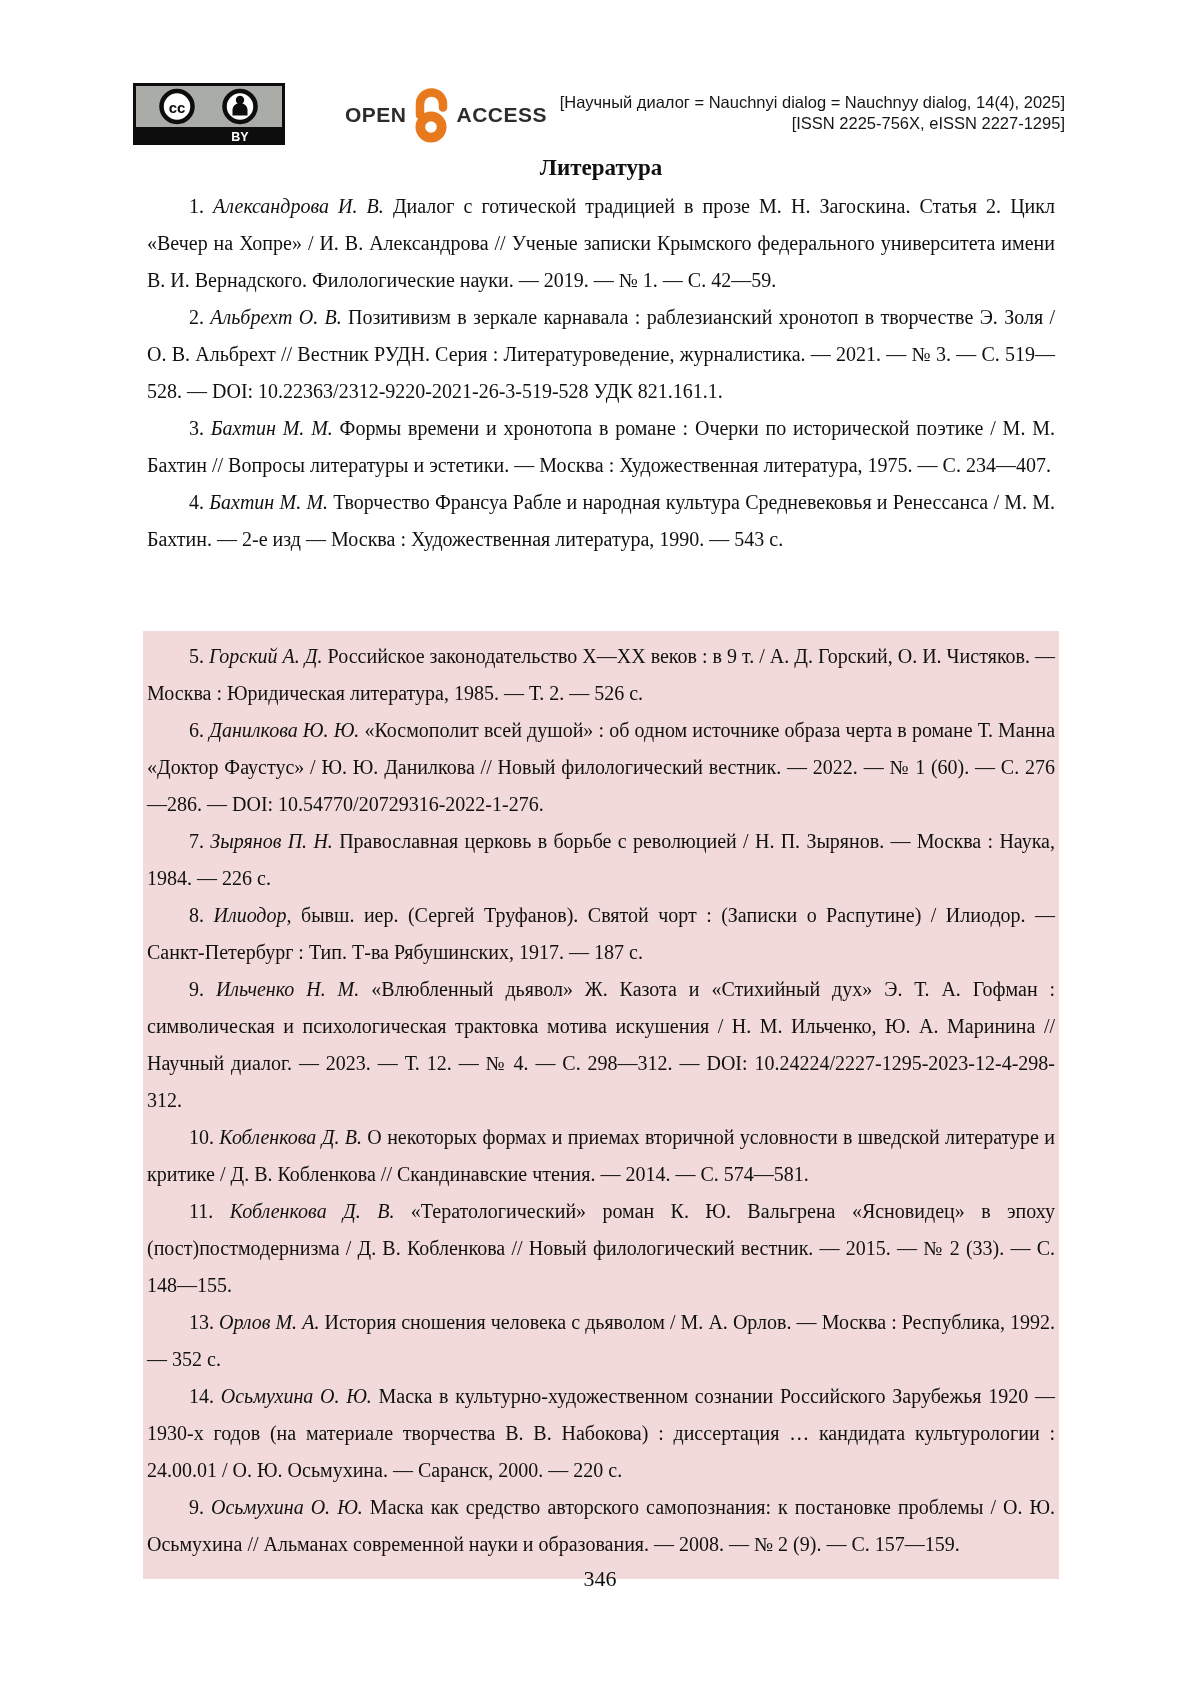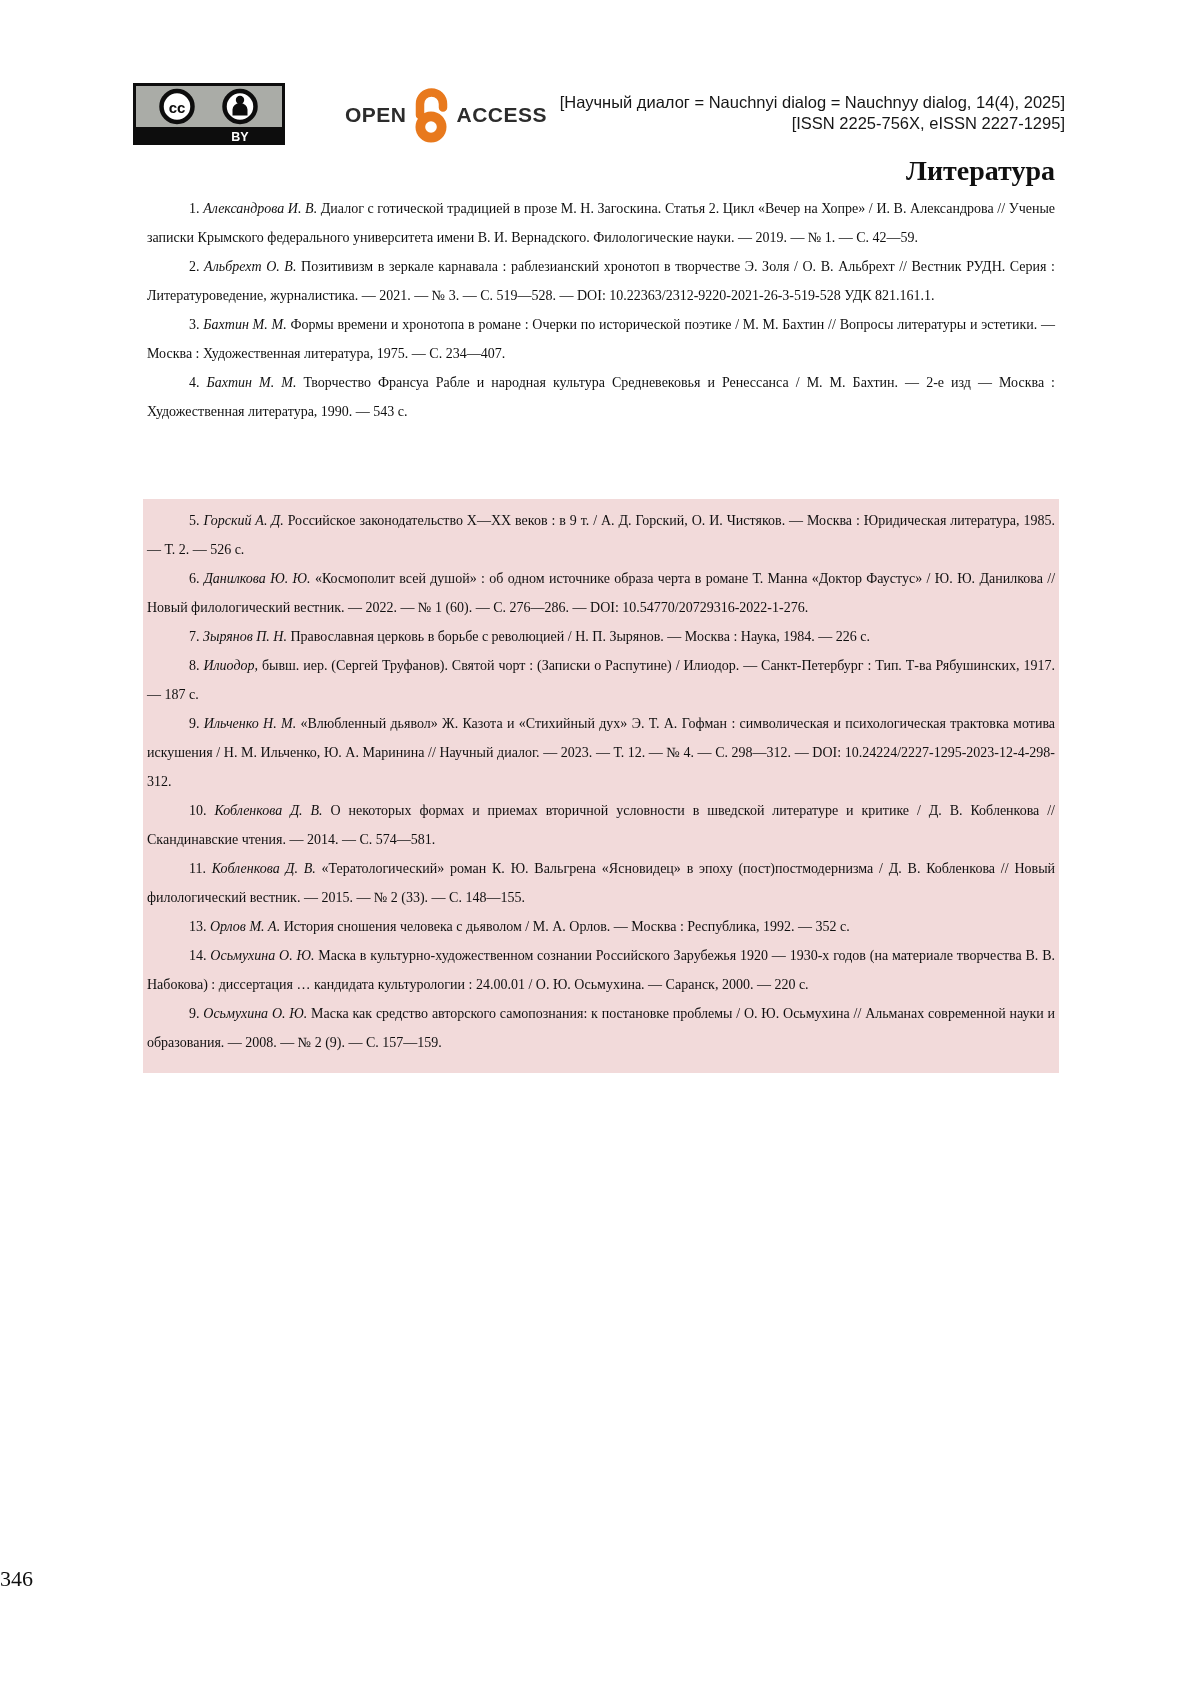"Литература" .doc-title { font-size: 28px -> 23px; text-align: right -> center }
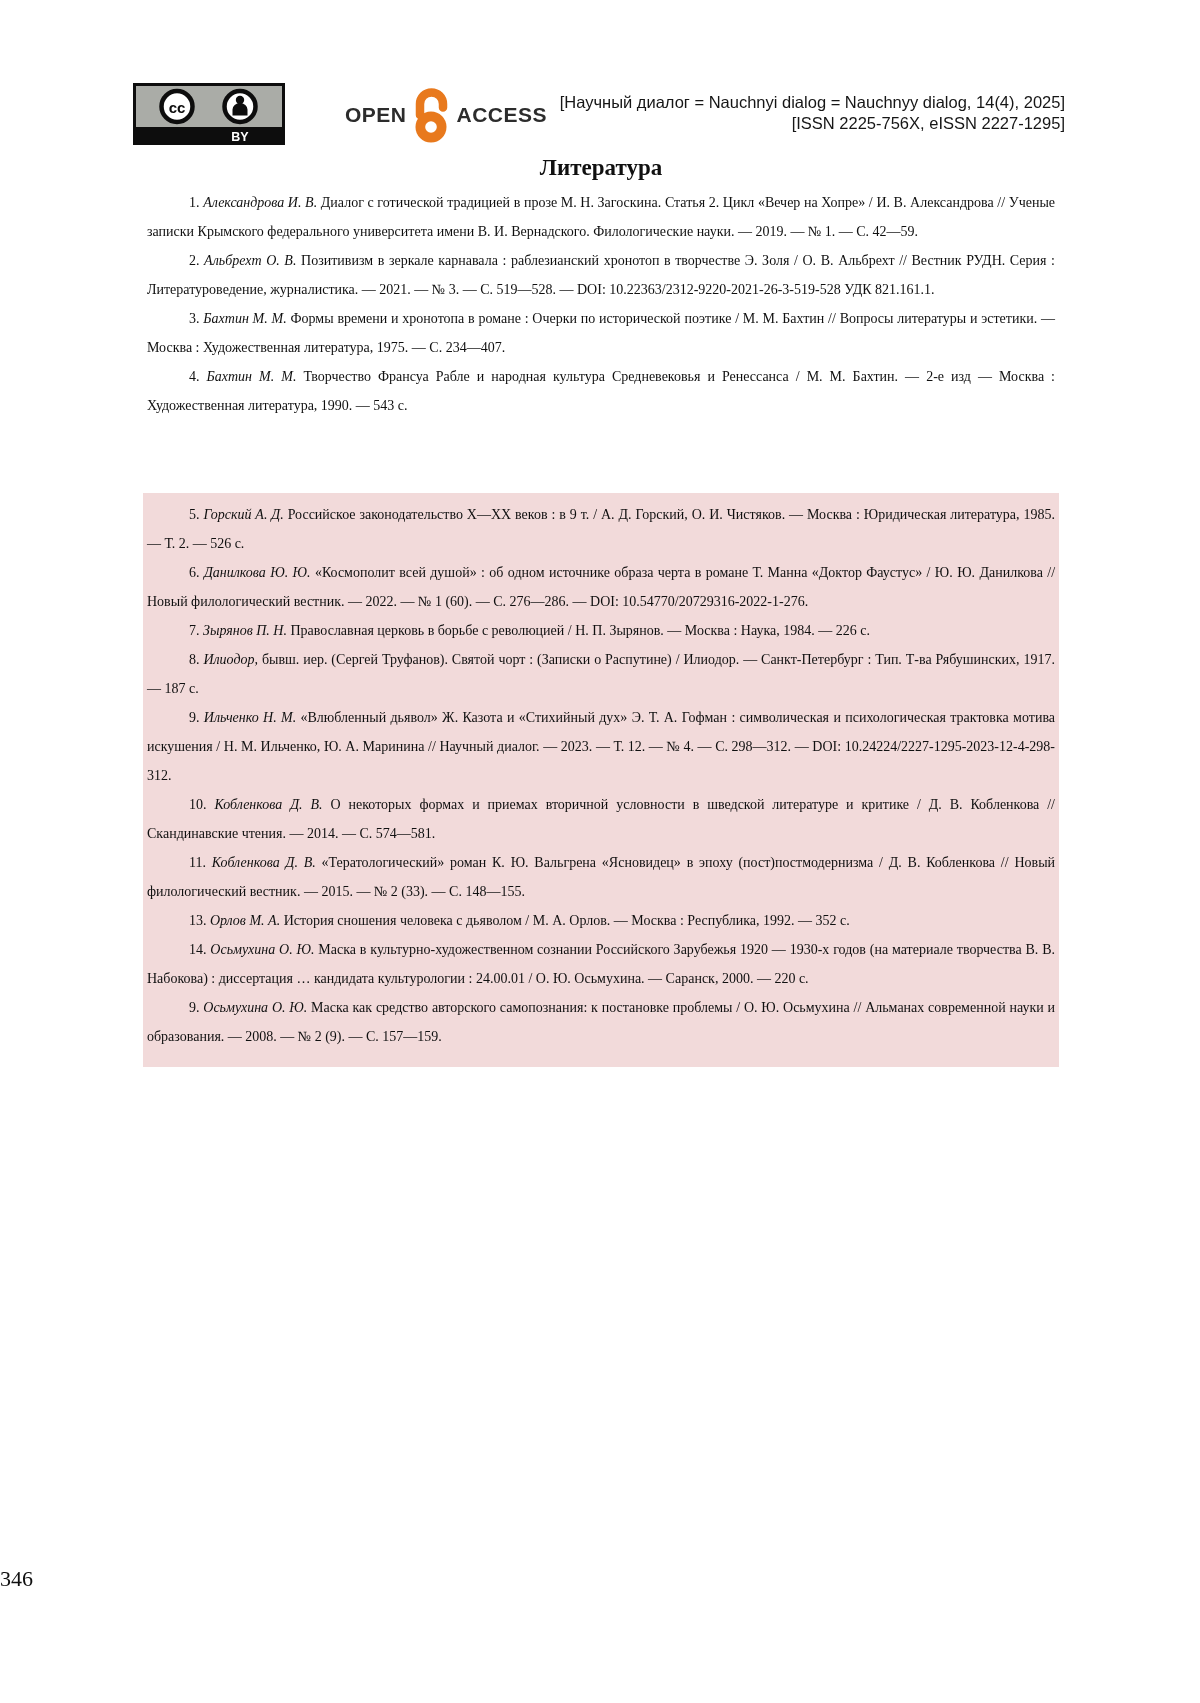"1. Александрова И. В. Диалог" .entry { font-size: 14px -> 20px; line-height: 29px -> 37px }
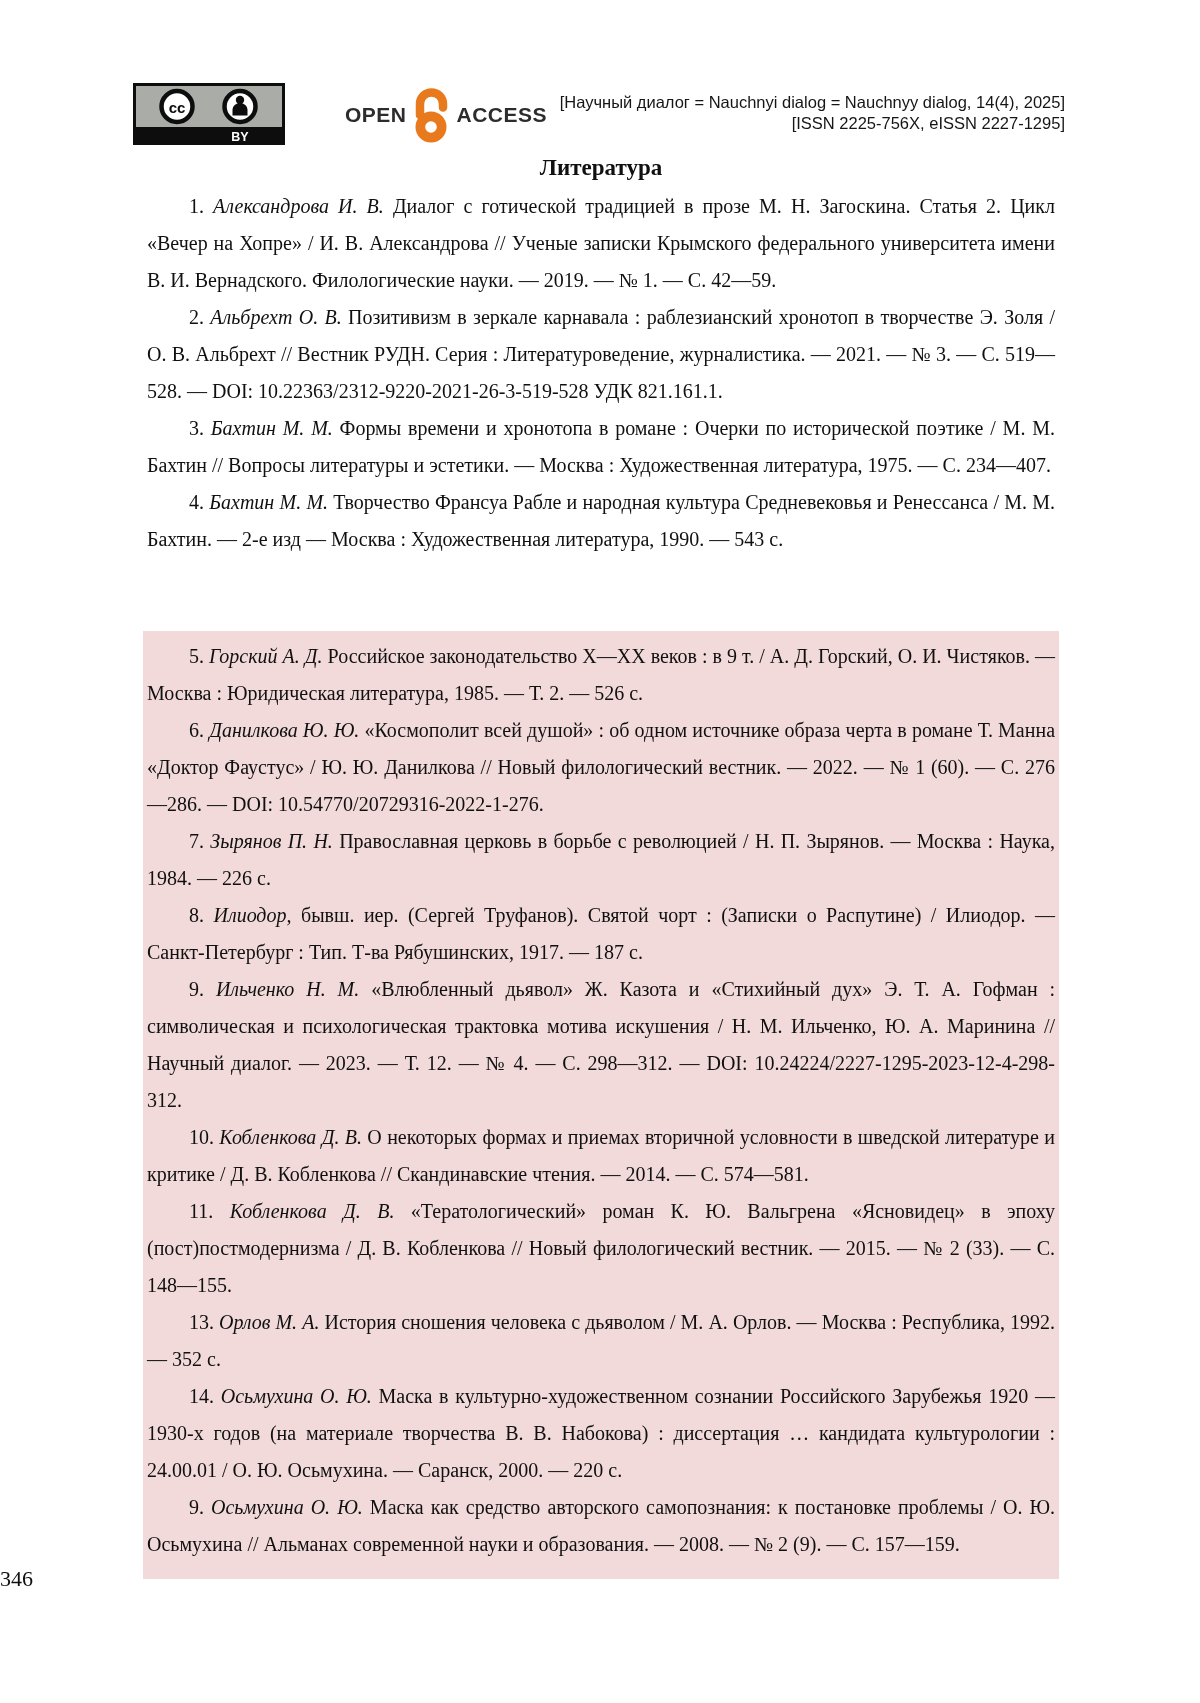"346" .page-number { text-align: left -> center }
